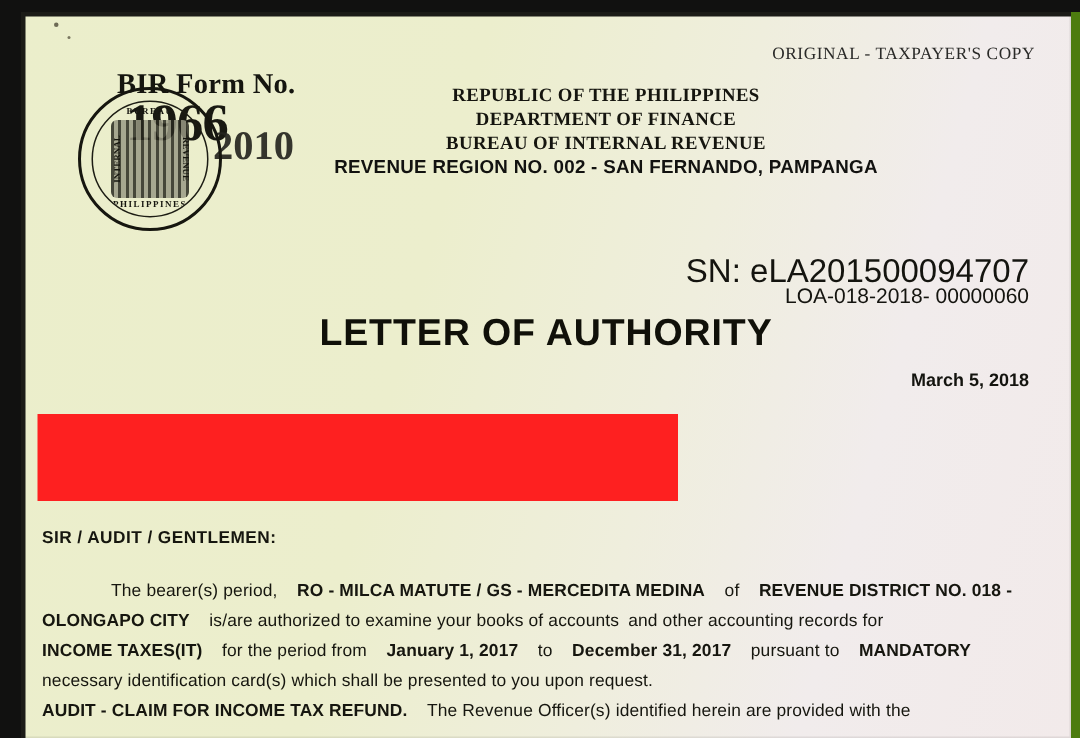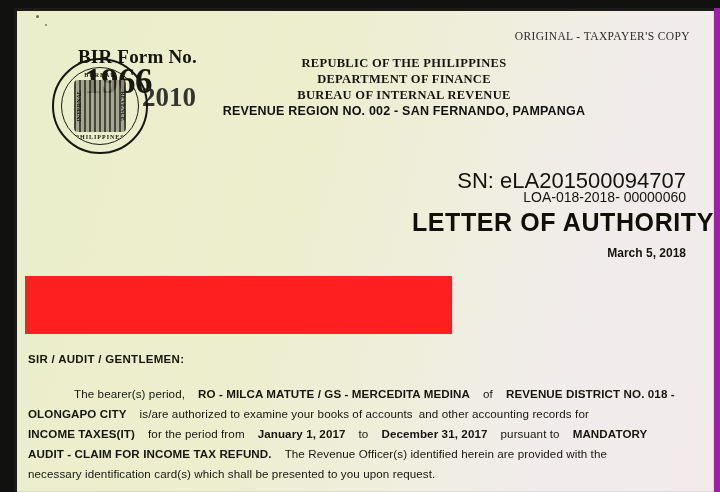"ORIGINAL - TAXPAYER'S COPY" #page { background: #a21caf -> #4d7c0f }
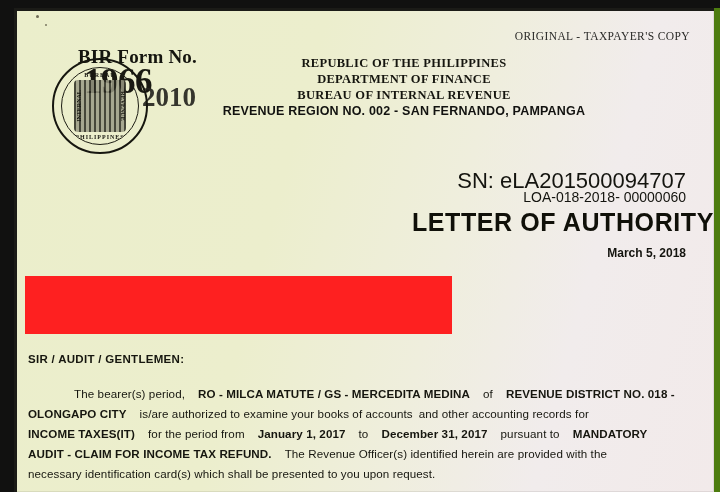"LETTER OF AUTHORITY" .doc-title { text-align: right -> center }
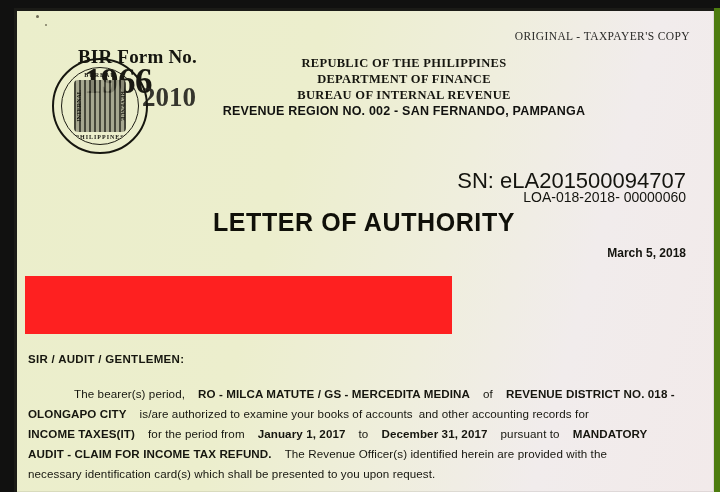"AUDIT - CLAIM FOR INCOME" span.ln { order: before "necessary identification card(s) which" -> after "necessary identification card(s) which" }
